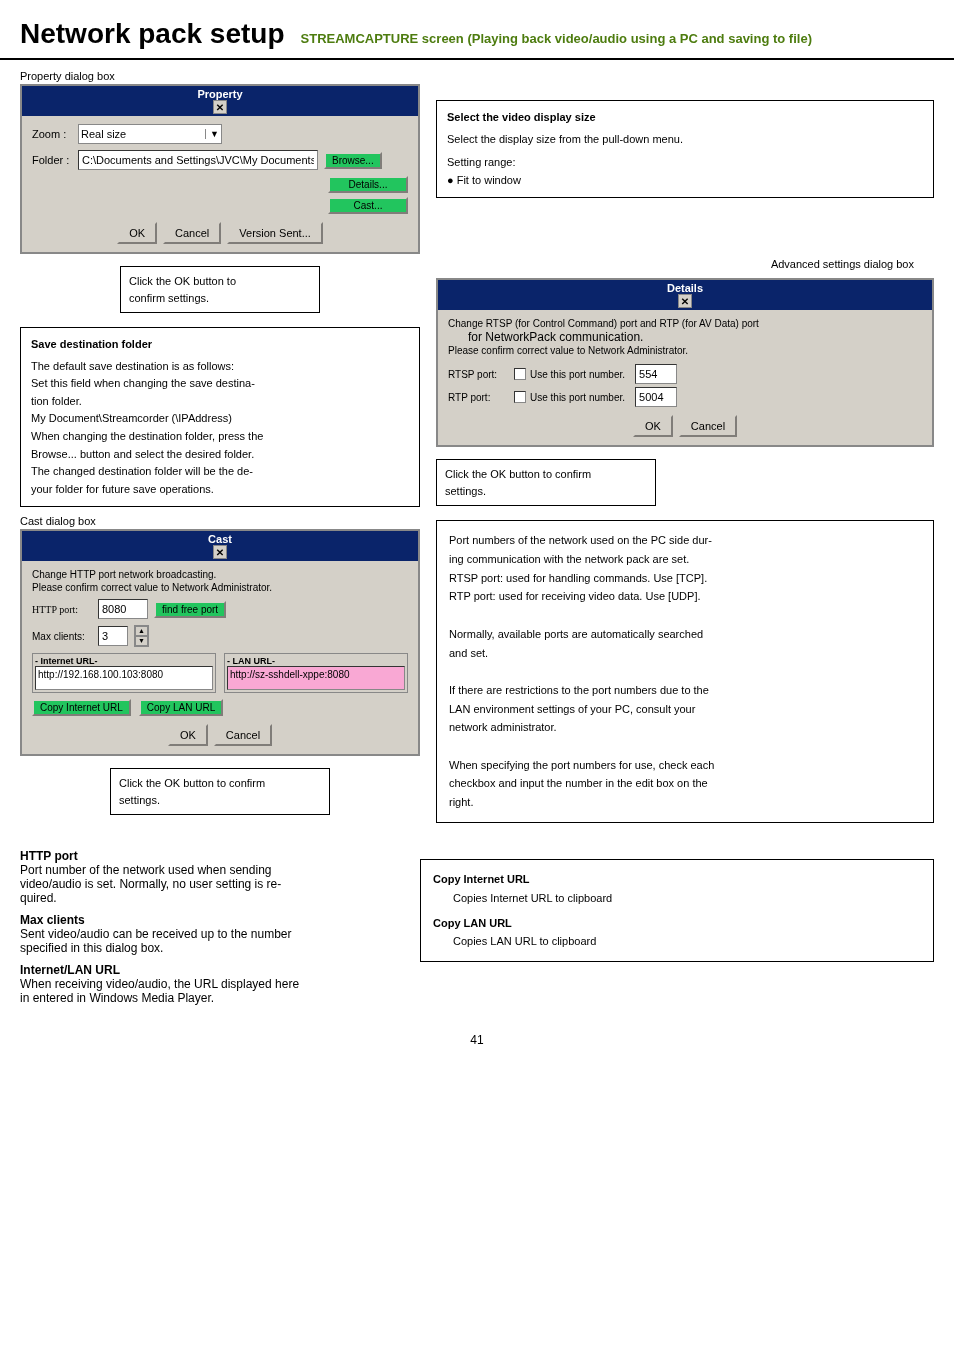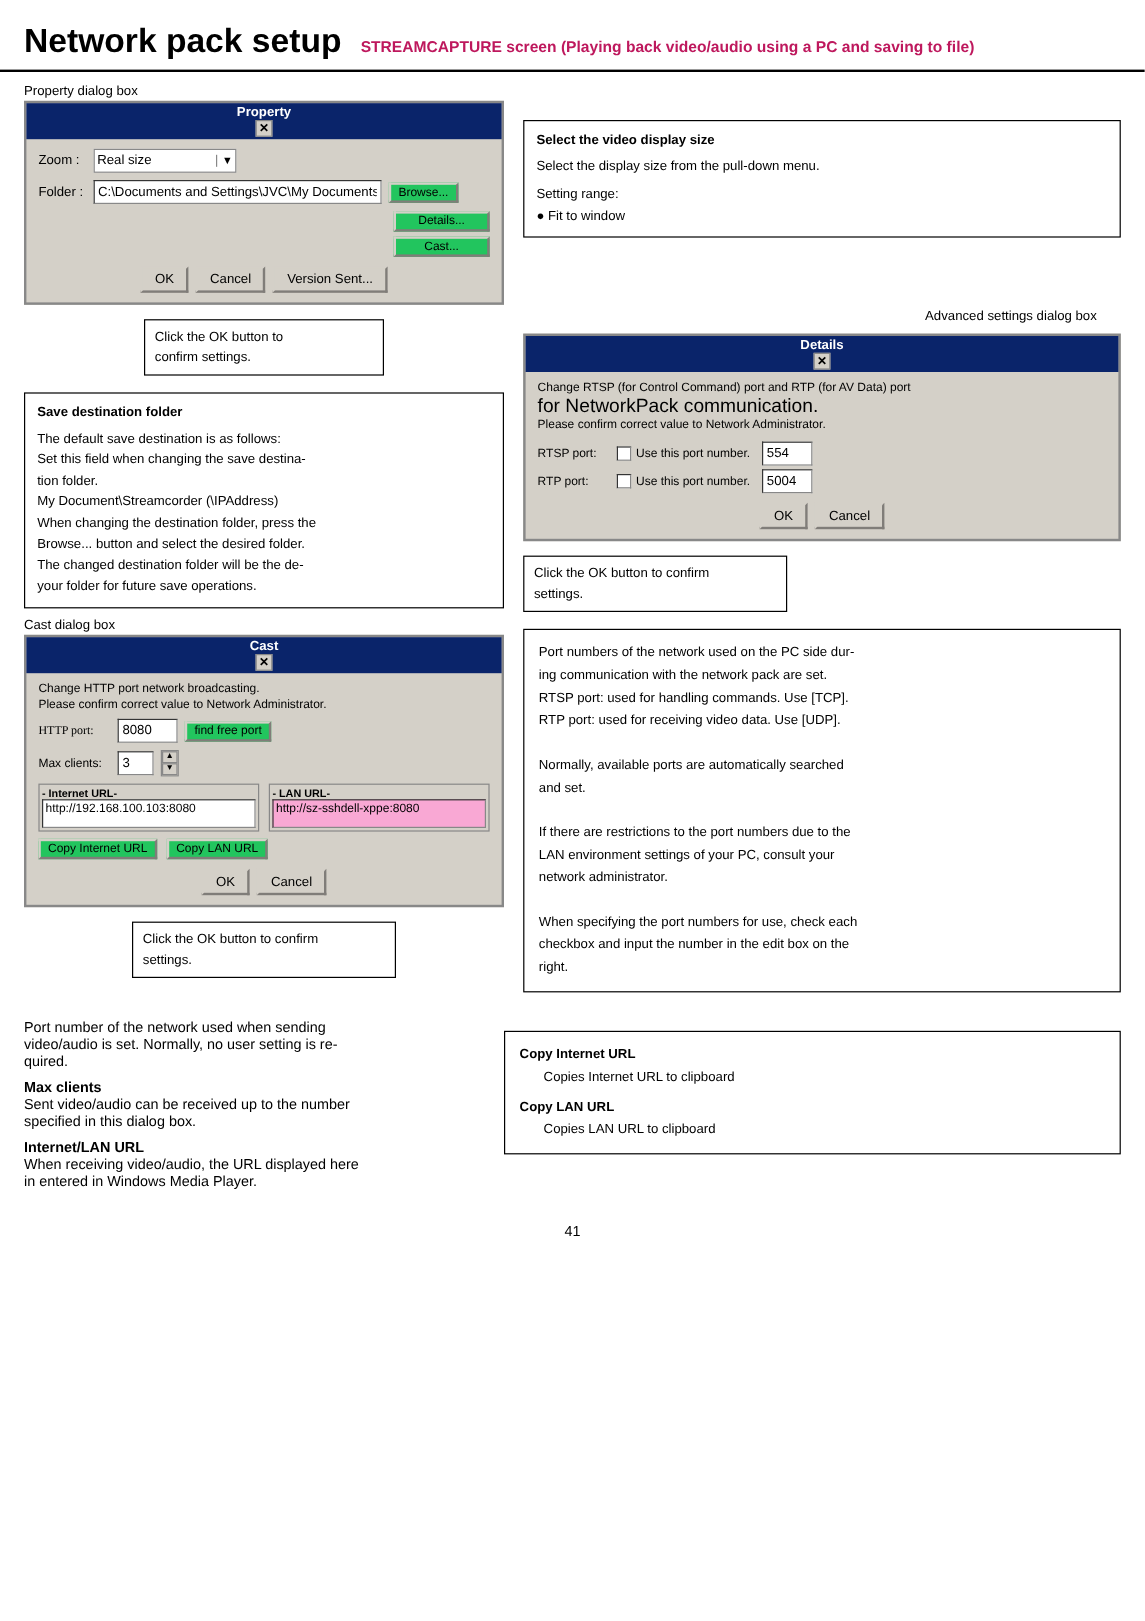"STREAMCAPTURE screen (Playing back" .page-header-subtitle { color: #be185d -> #4d7c0f }
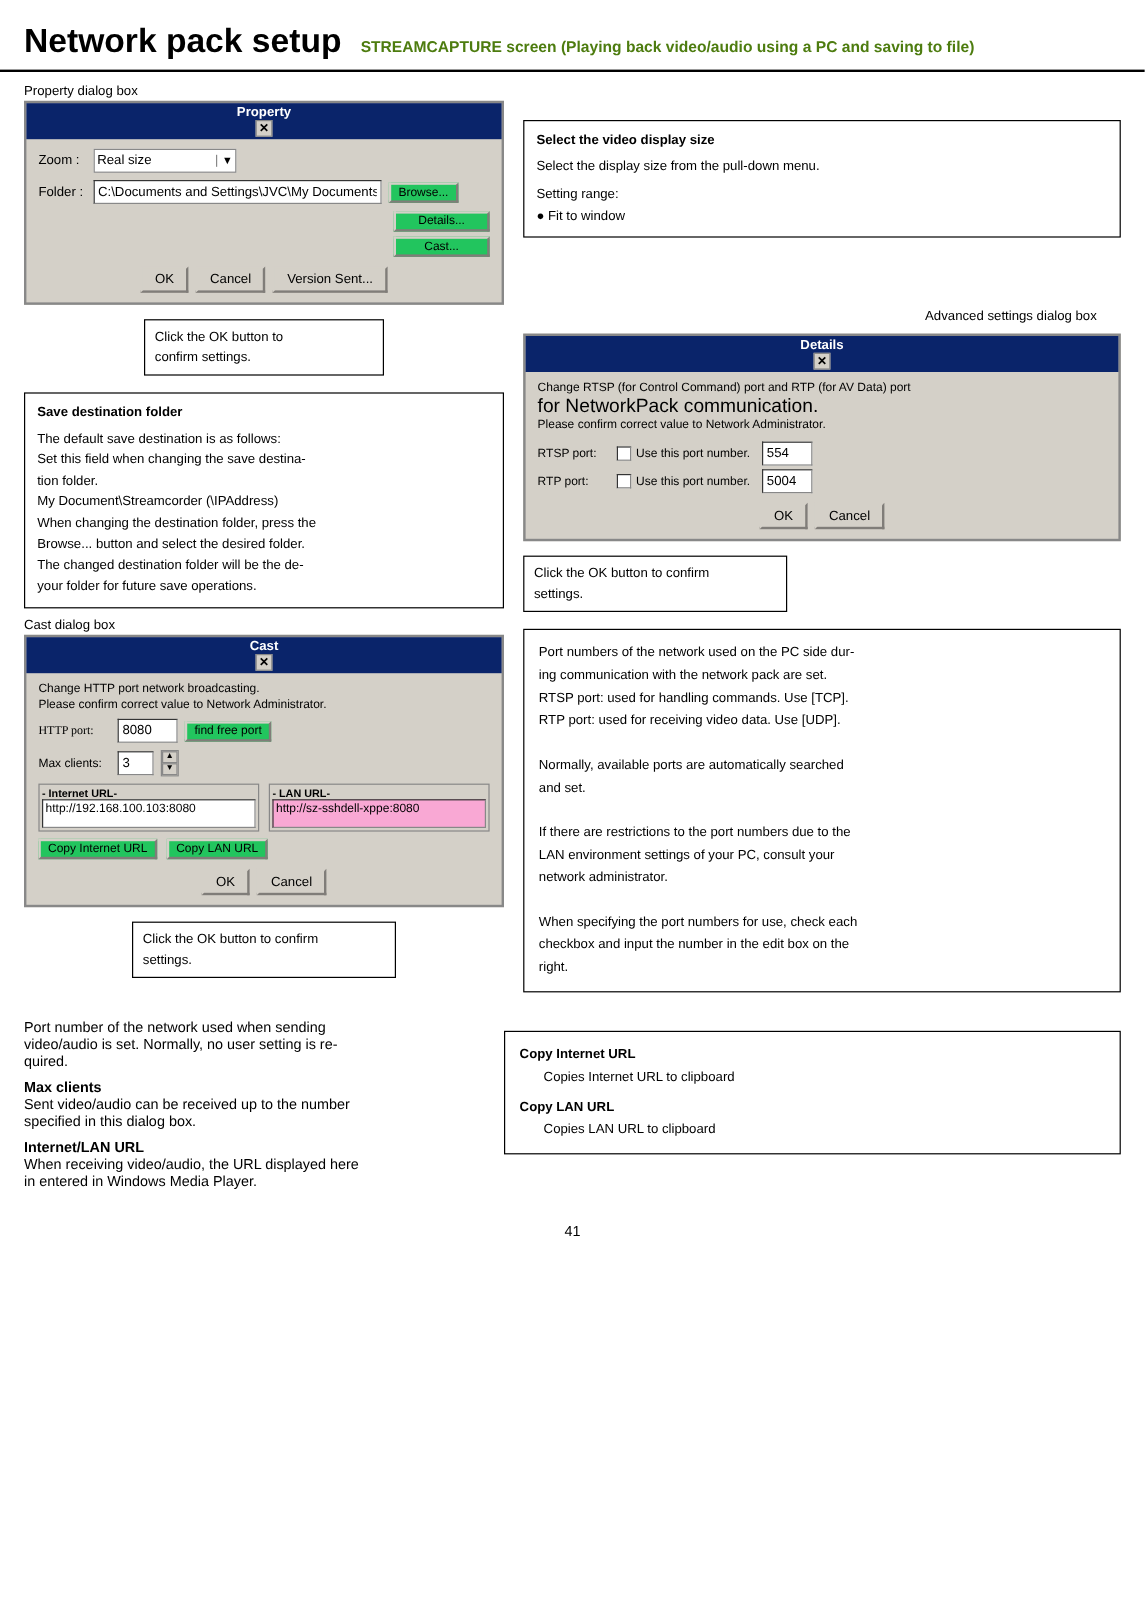"Real size" .win-dropdown { width: 119px -> 144px }
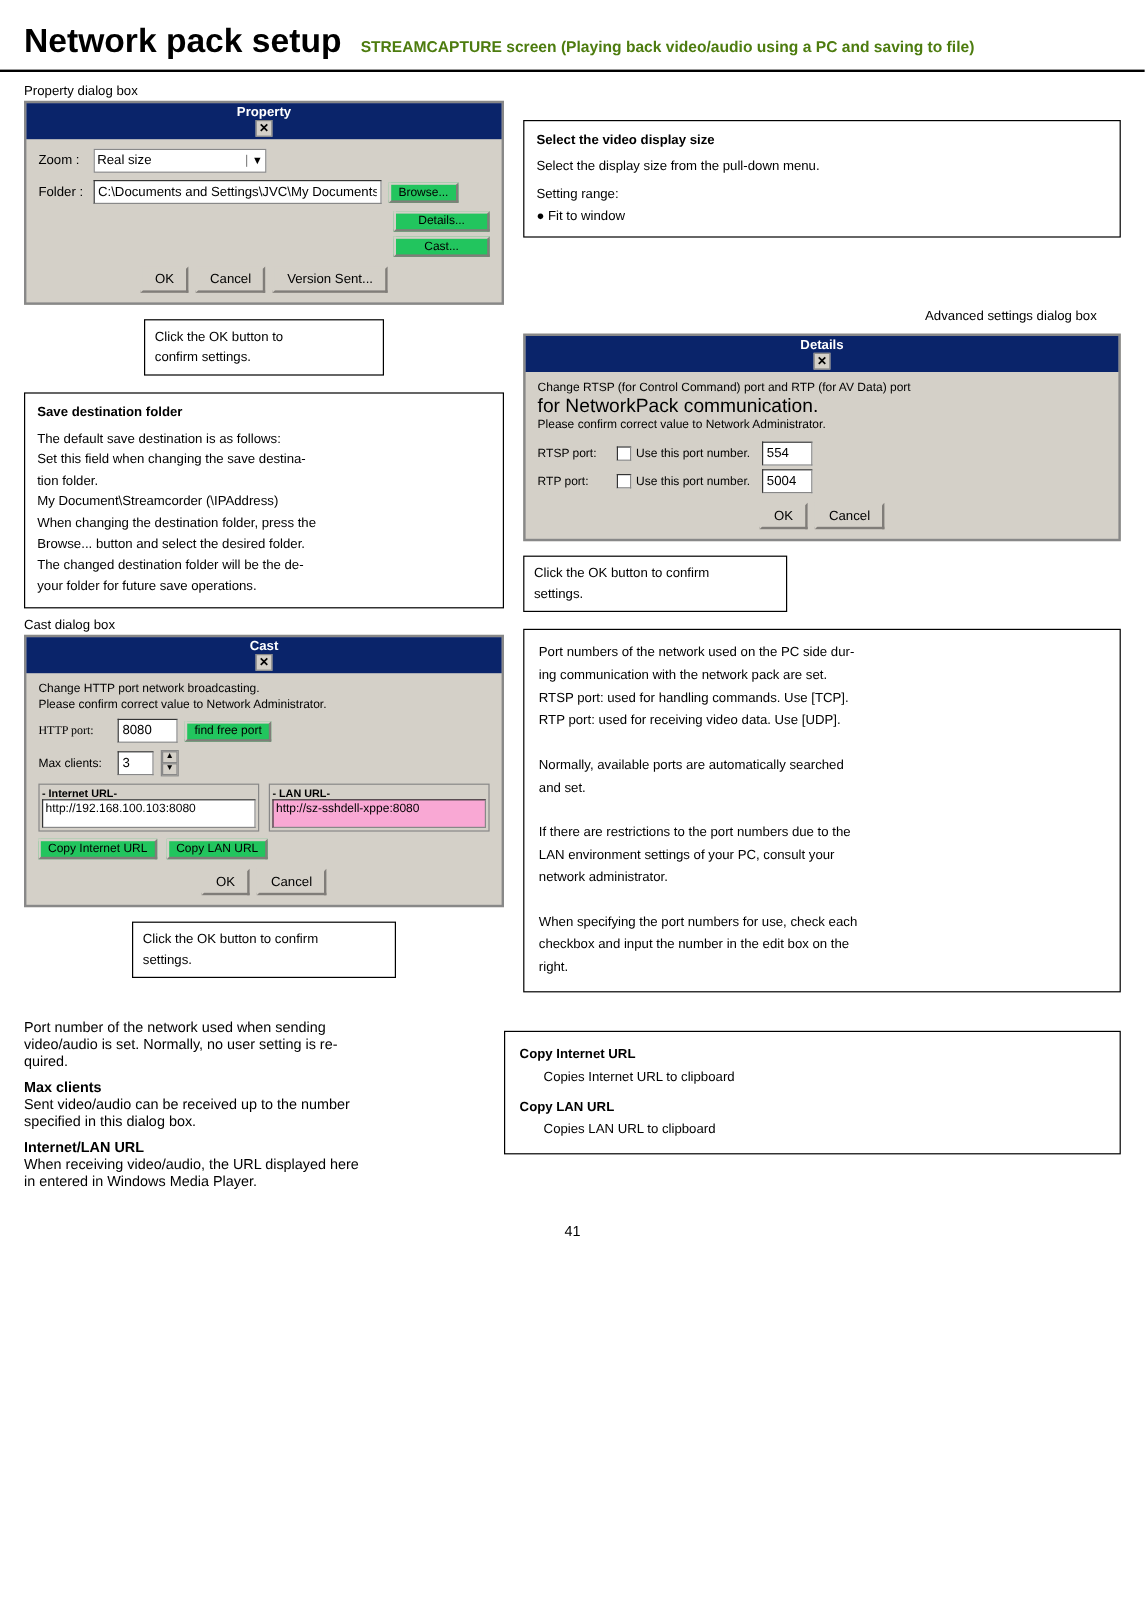"for NetworkPack communication." div { font-size: 16px -> 12px; margin-left: none -> 20px }
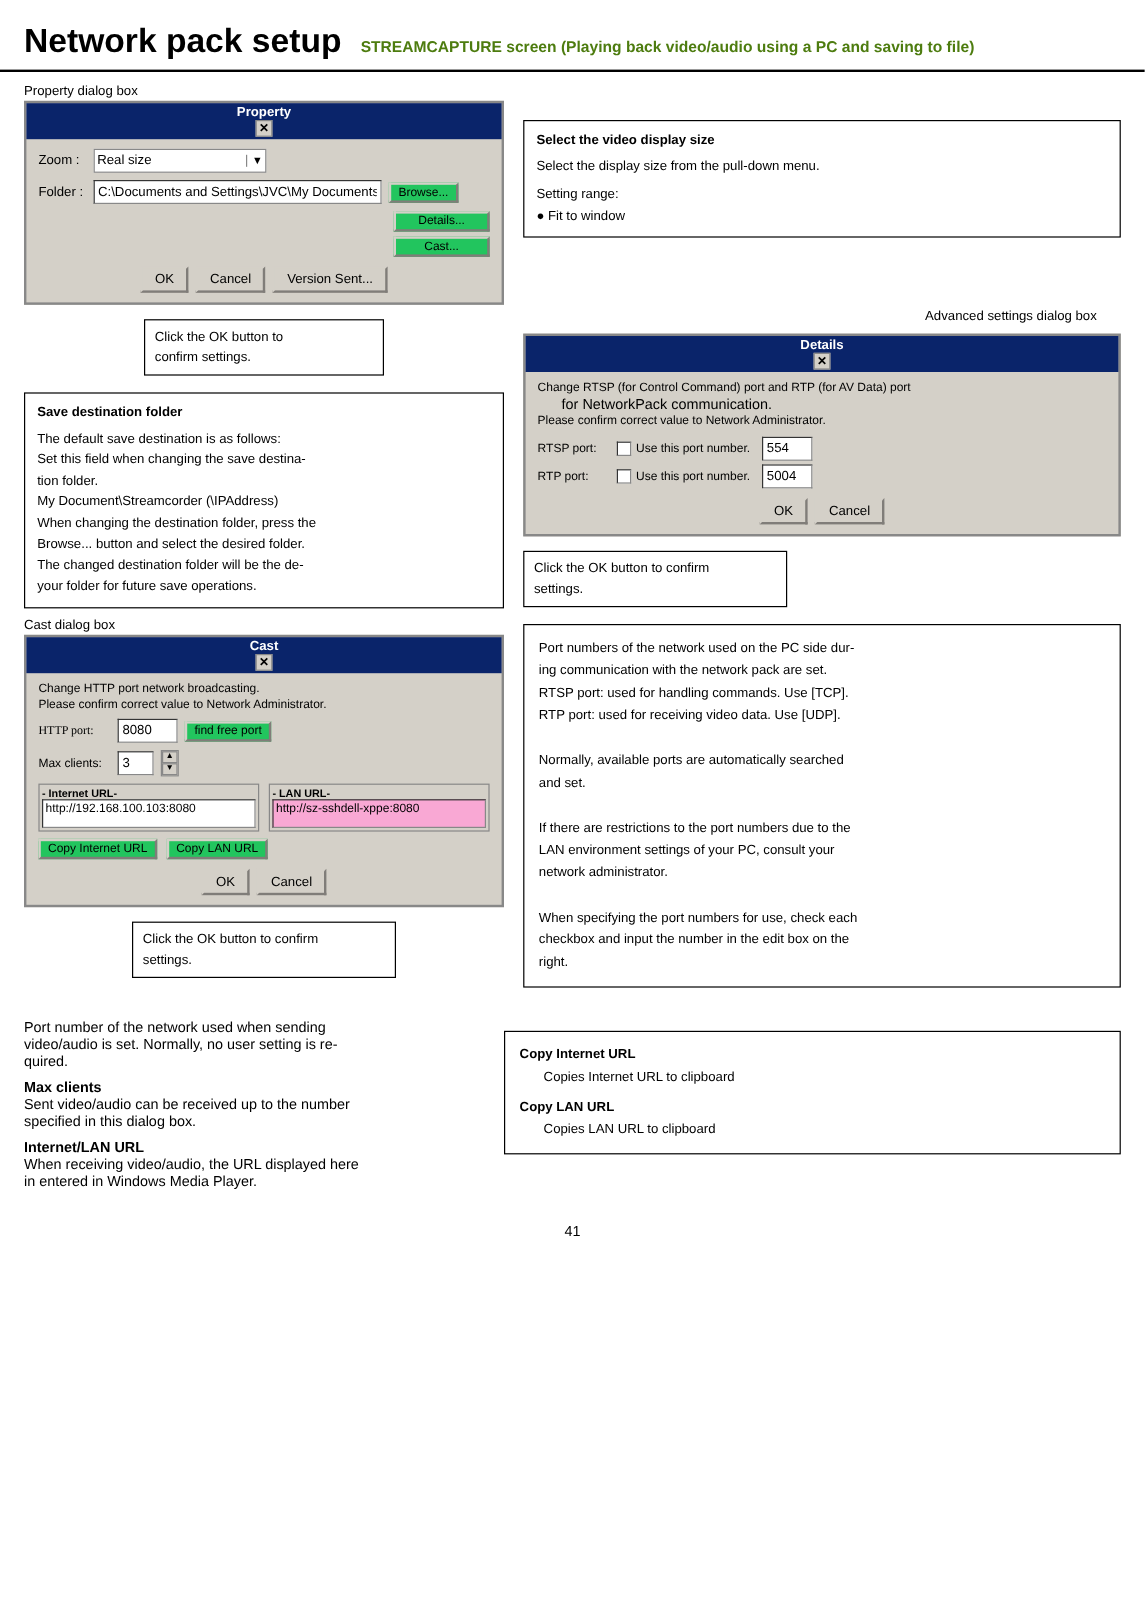"HTTP port" div { html: none -> <div>HTTP port</div> }
